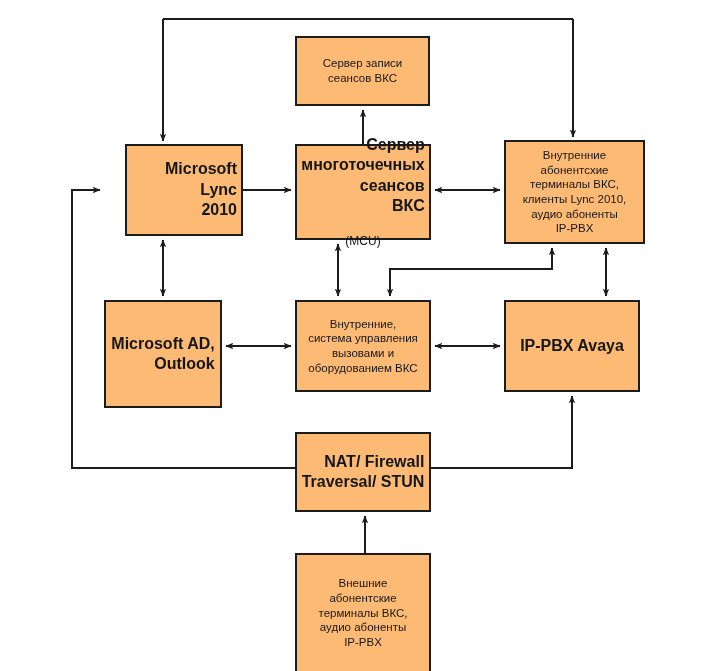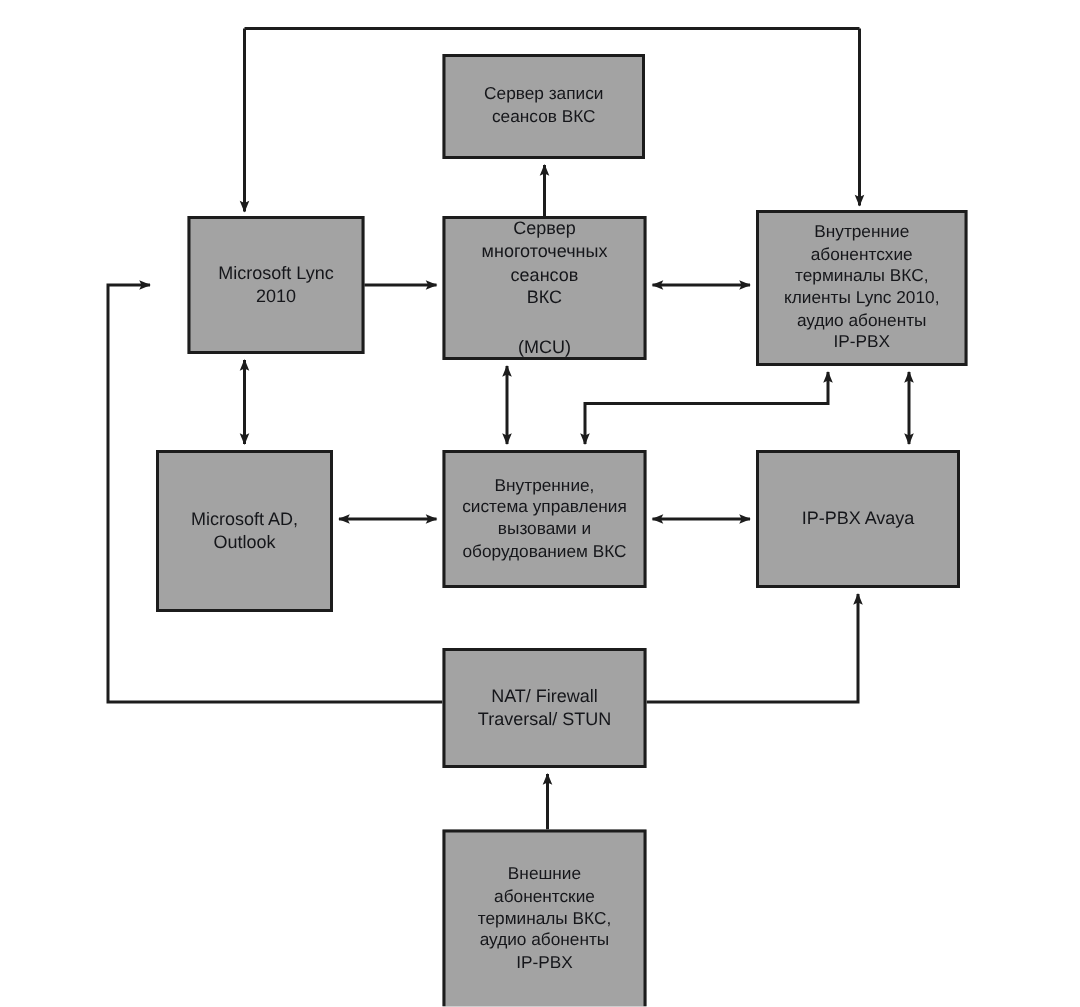"Сервер записи" .node-box { background: #a3a3a3 -> #fdba74 }
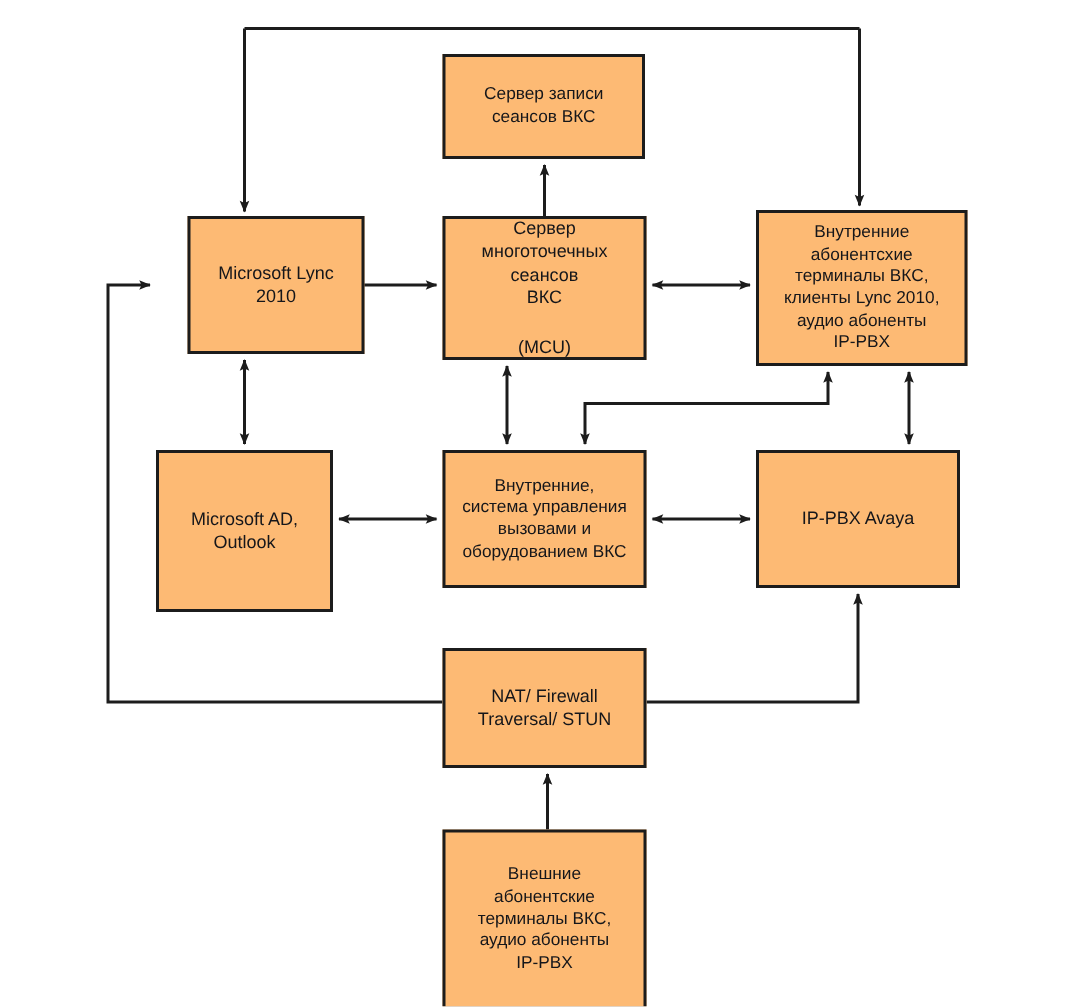"Сервер" .lbl-bold { font-size: 12px -> 16px; font-weight: 400 -> 700; text-align: none -> right }
